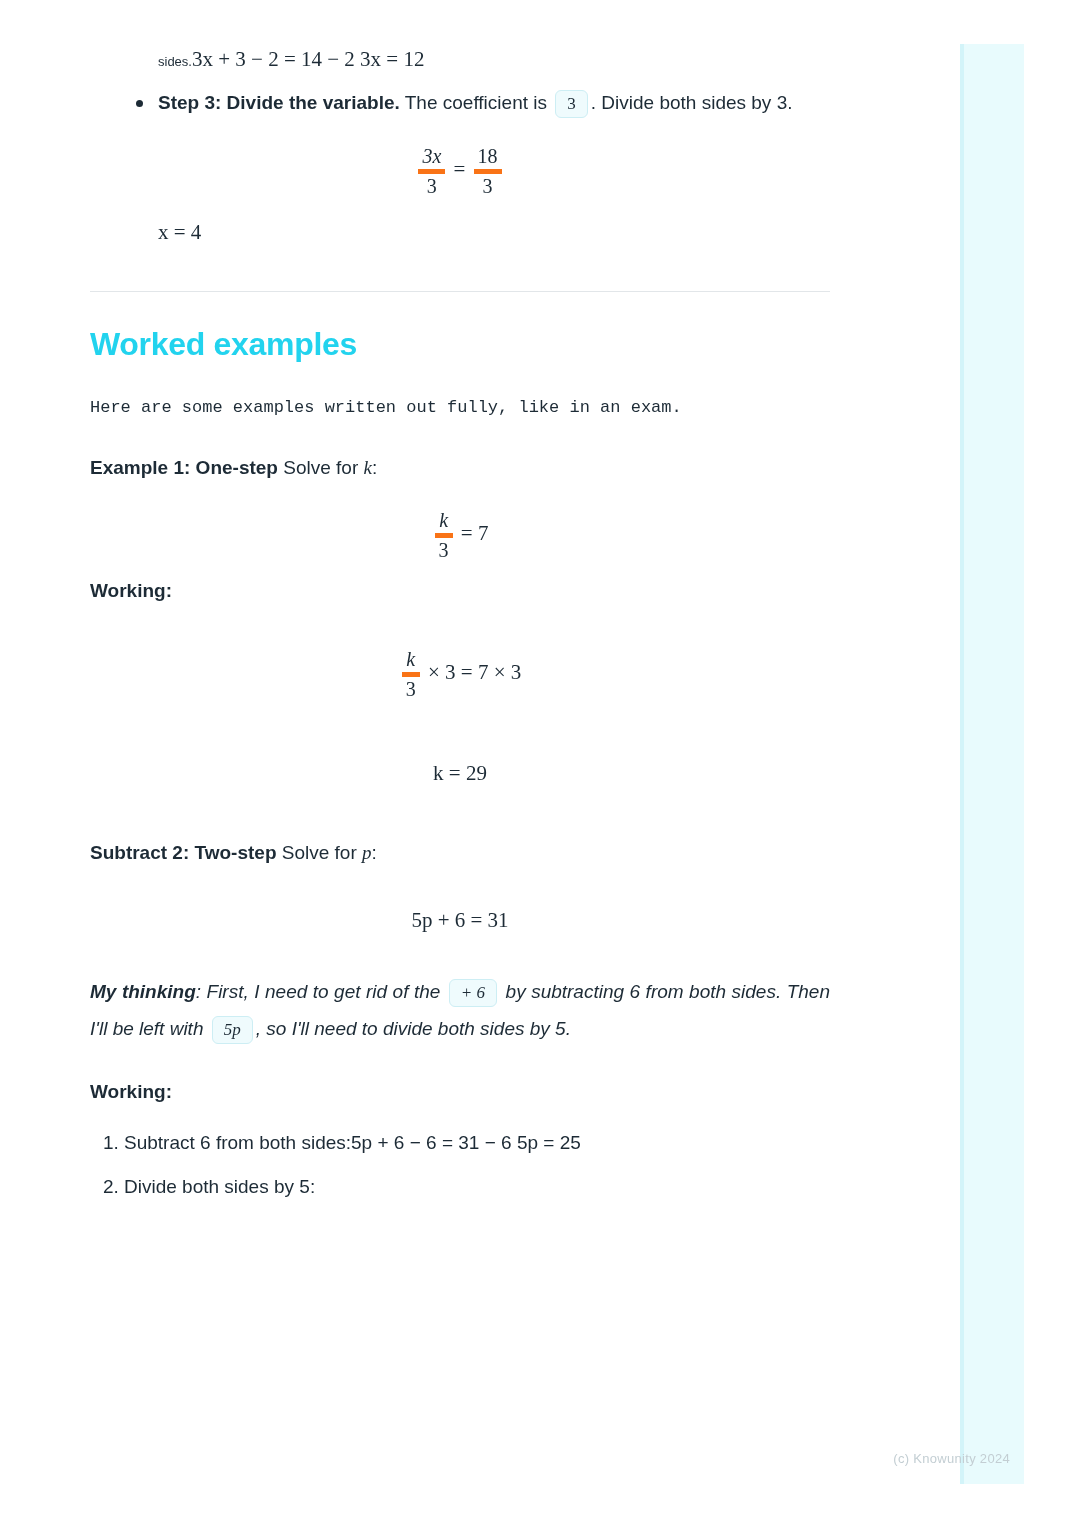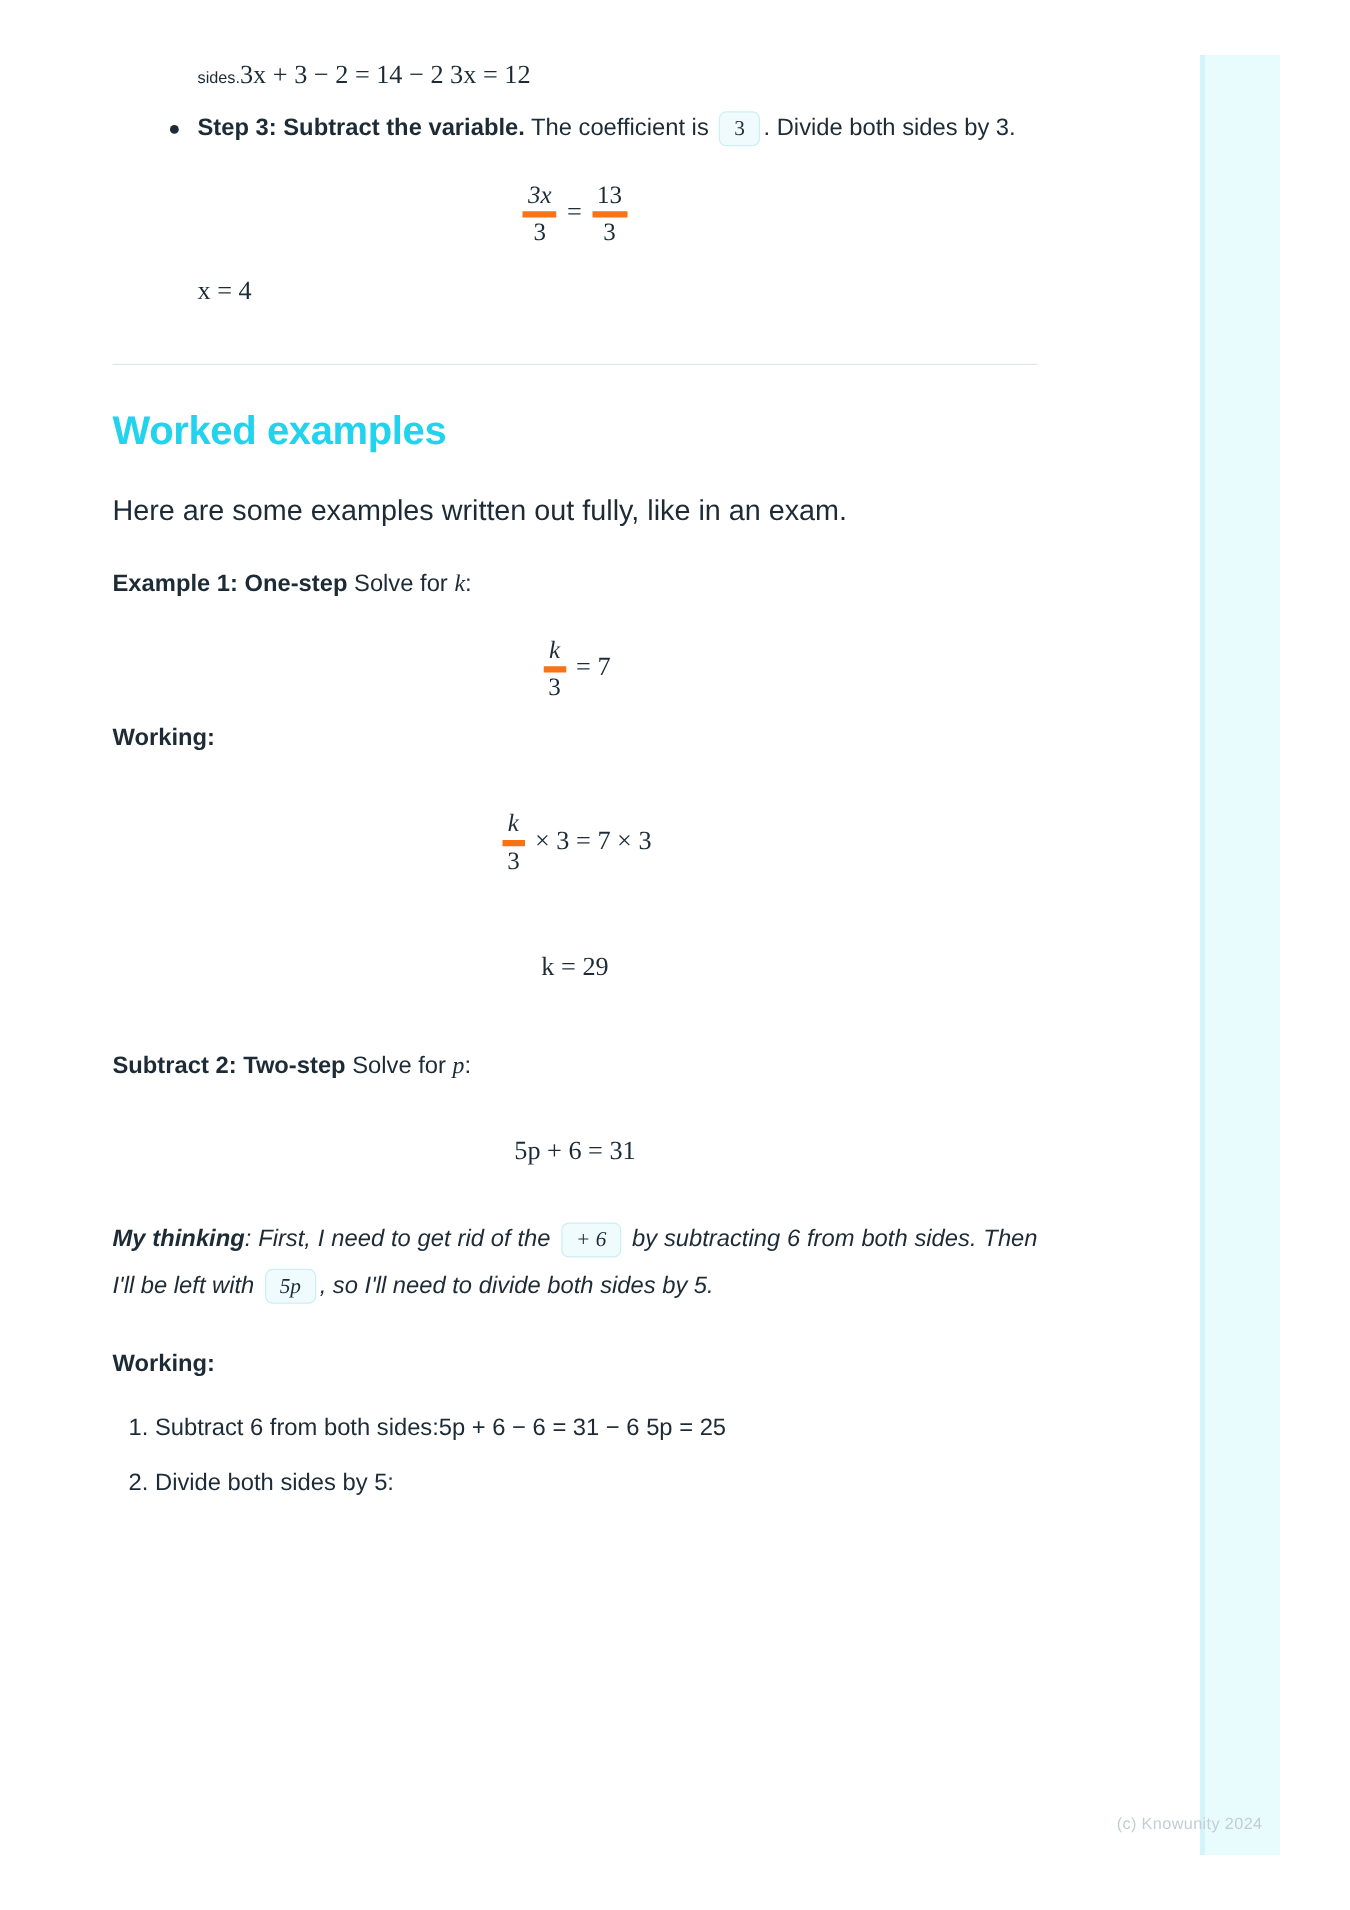"Step 3: Subtract the variable." span.bold { text: Subtract -> Divide }
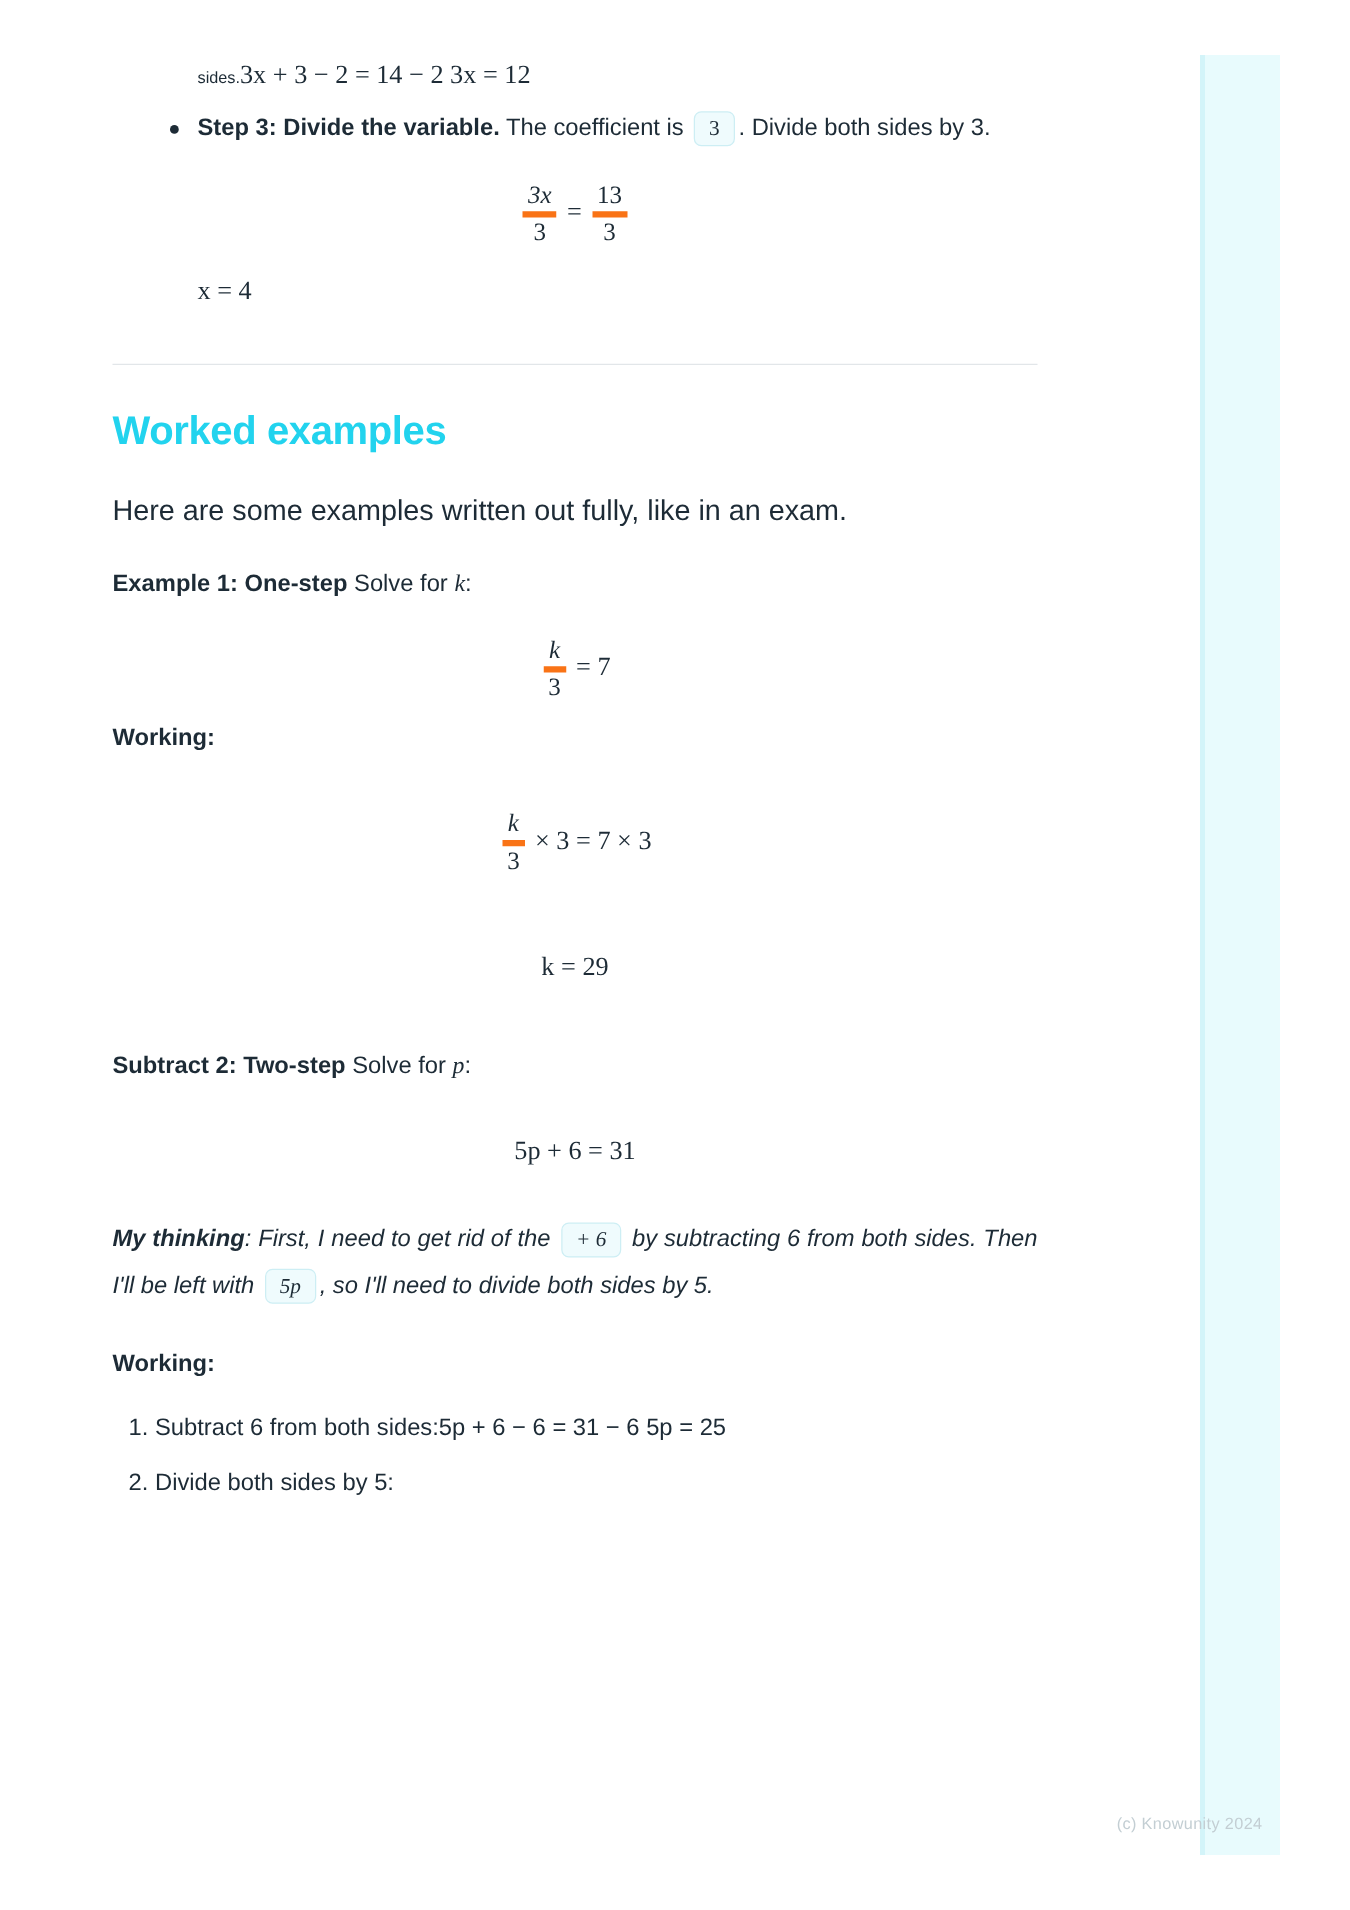"13" span.num { text: 13 -> 18 }
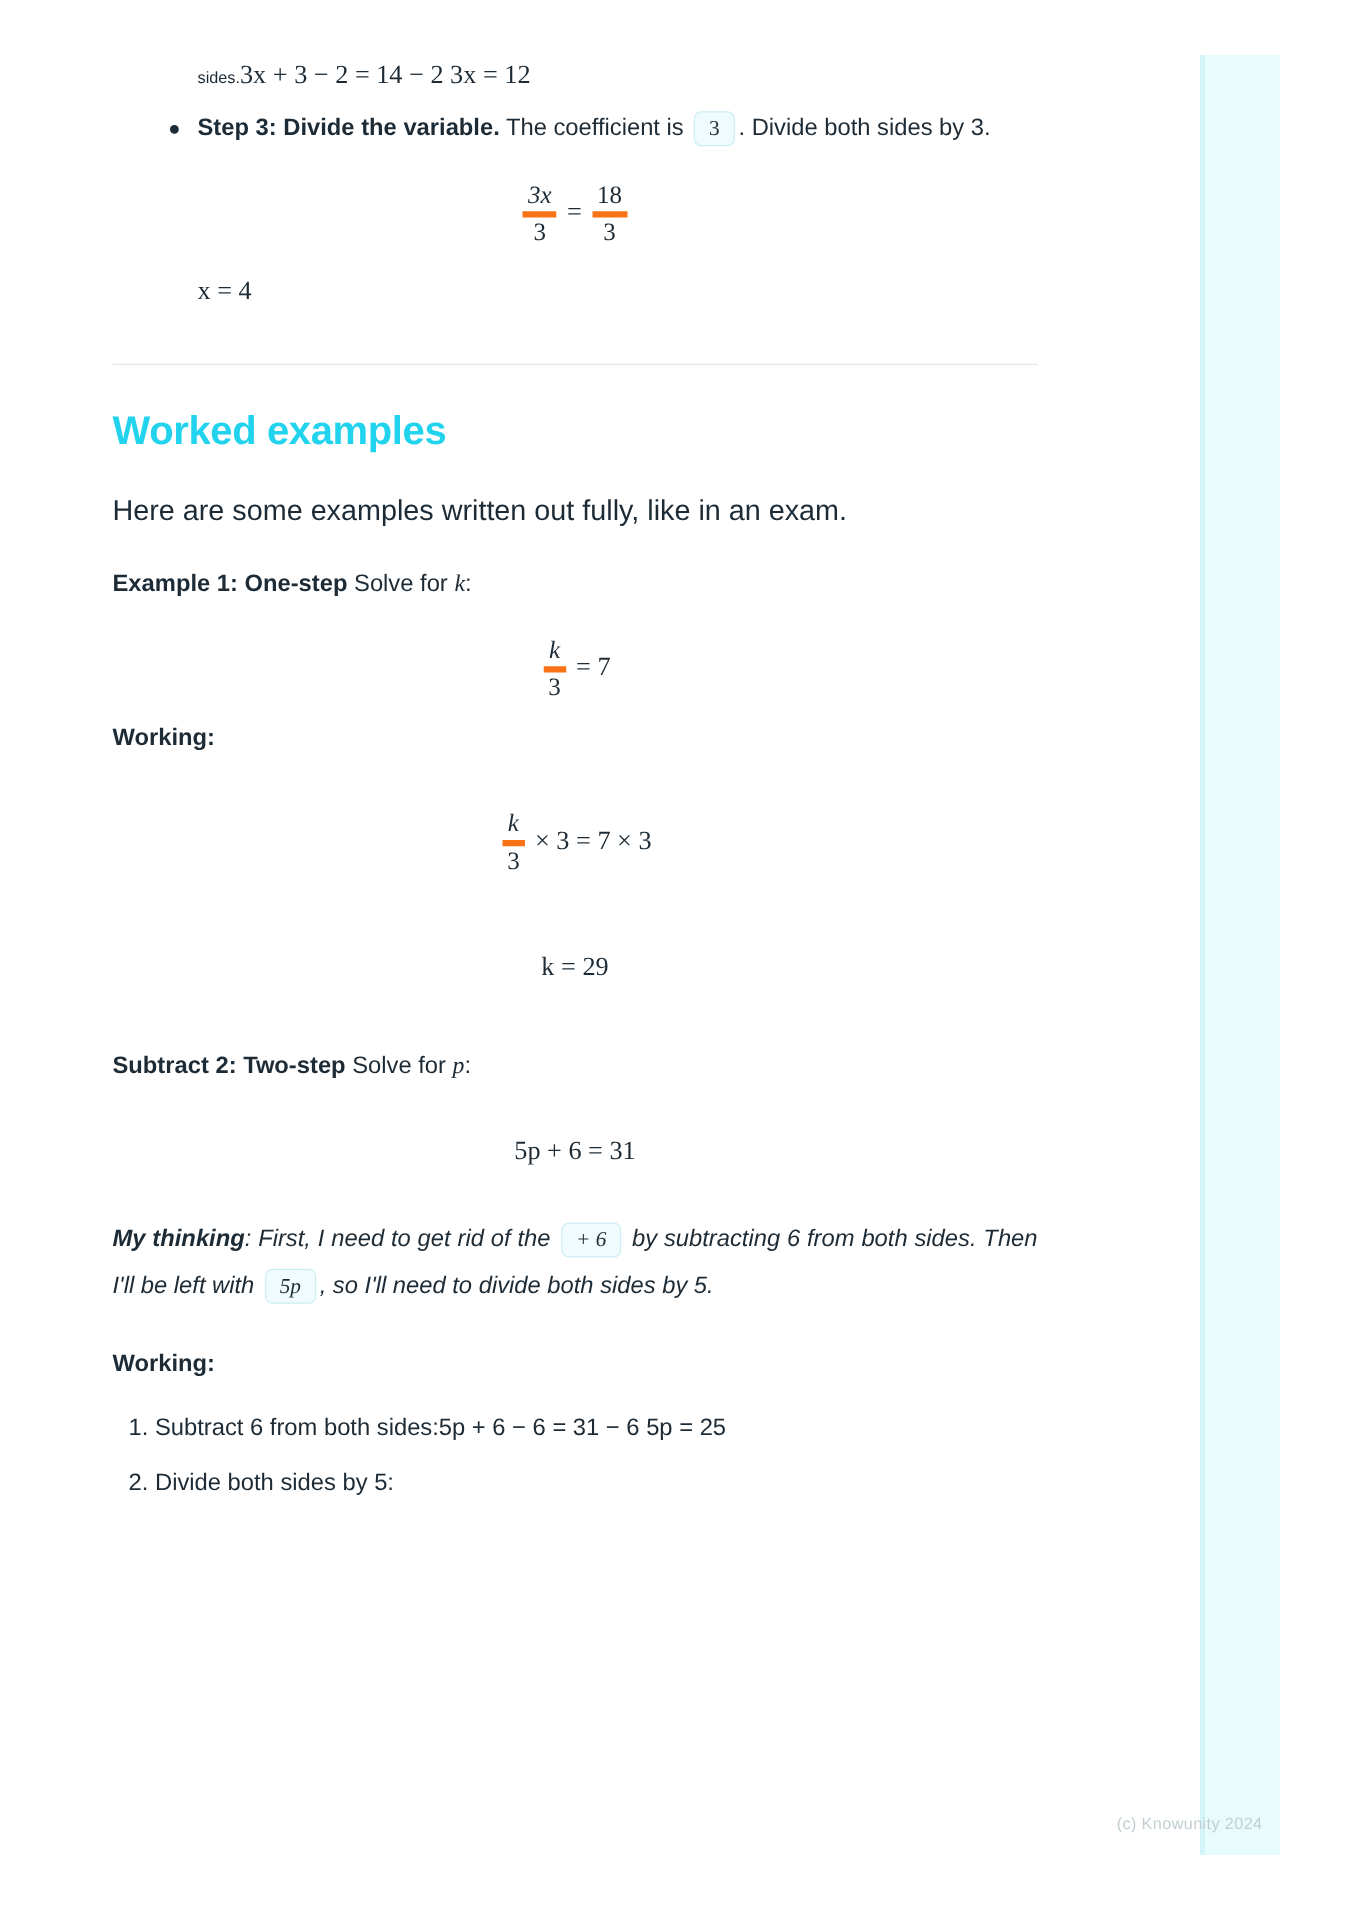"Here are some examples written" p.body { font-family: none -> Liberation Mono, monospace; font-size: 23px -> 17px }
